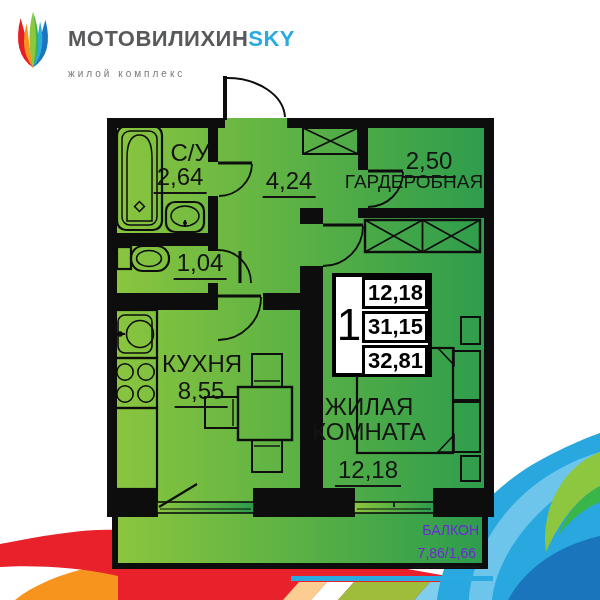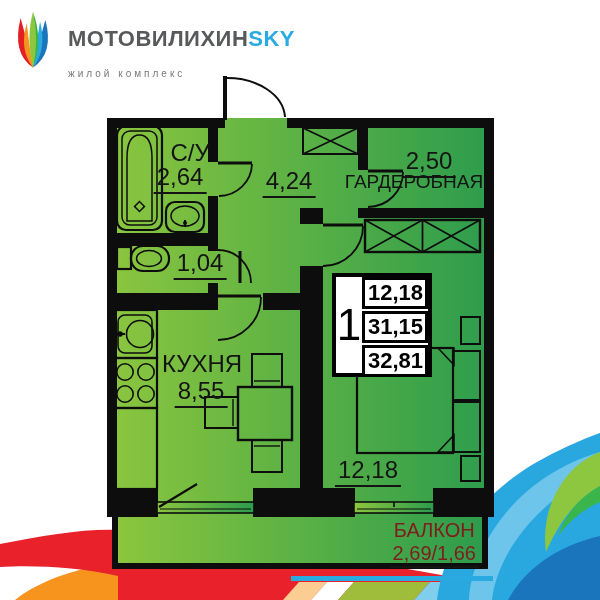"ЖИЛАЯ КОМНАТА" span.lbl { html: none -> <span>ЖИЛАЯ КОМНАТА</span> }
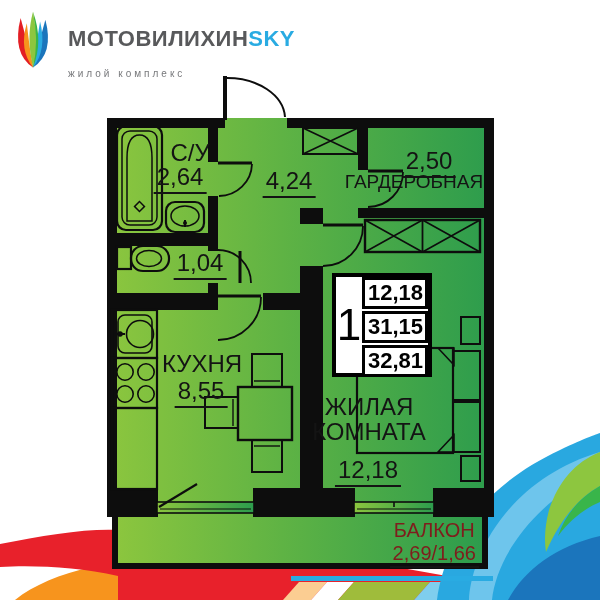"БАЛКОН" .balcony-lbl { color: #7f1d1d -> #6d28d9; font-size: 20px -> 14px; text-align: center -> right }
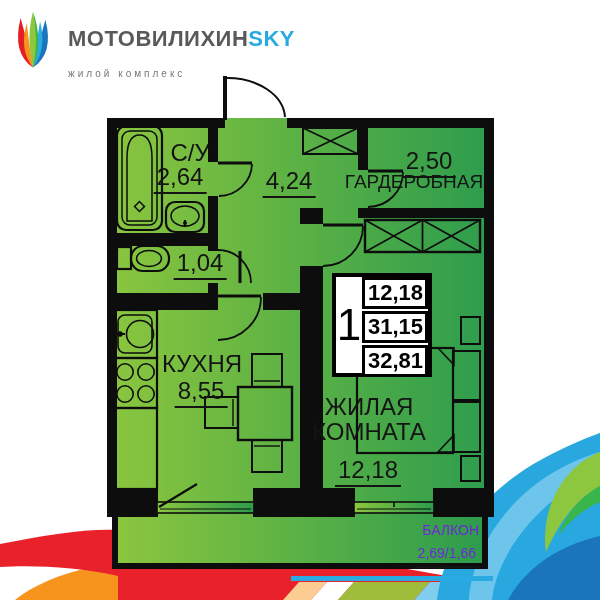"2,69/1,66" span.u { text: 2,69/1,66 -> 7,86/1,66 }
